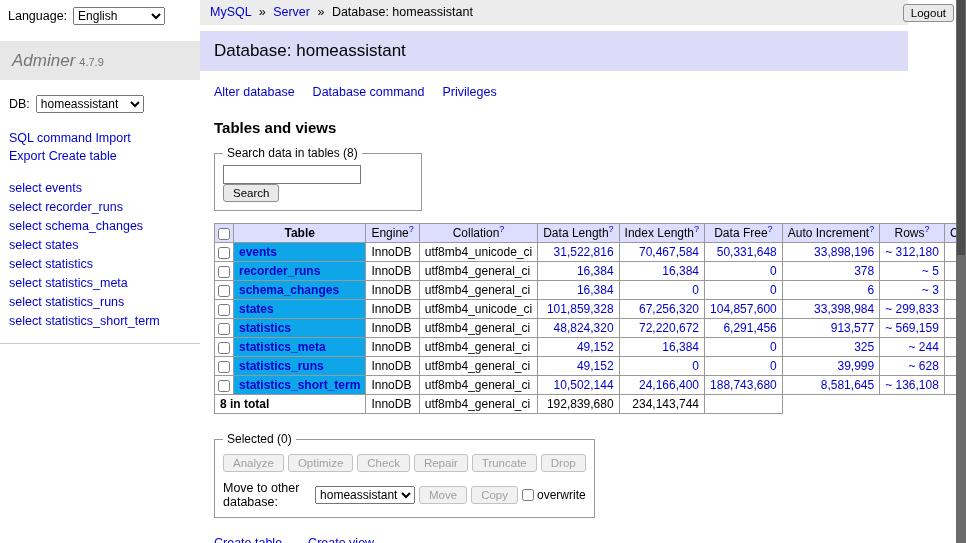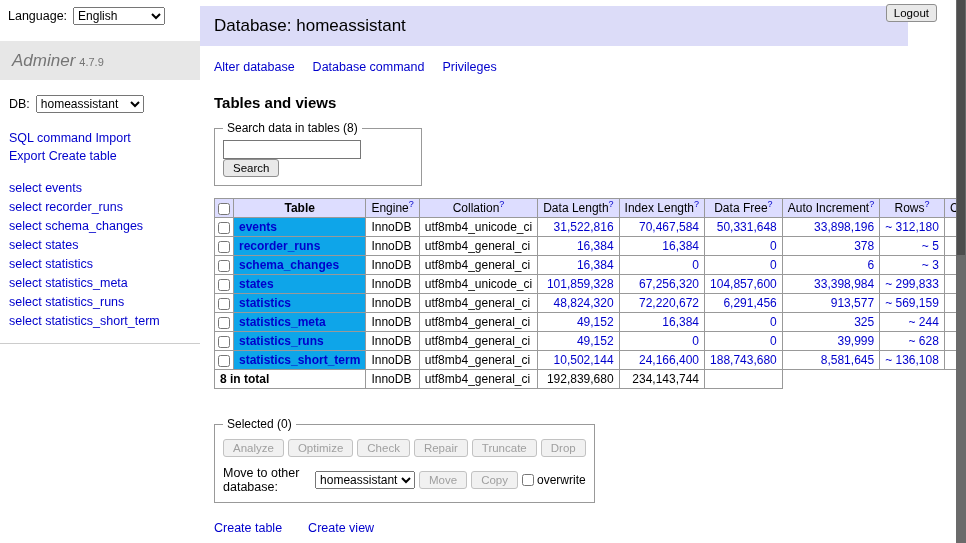"MySQL » Server » Database:" div.breadcrumb { html: none -> <div> <a>MySQL</a> <span>»</span> <a>Server</a> <span>»</span> <span>Database: homeassistant</span> </div> }
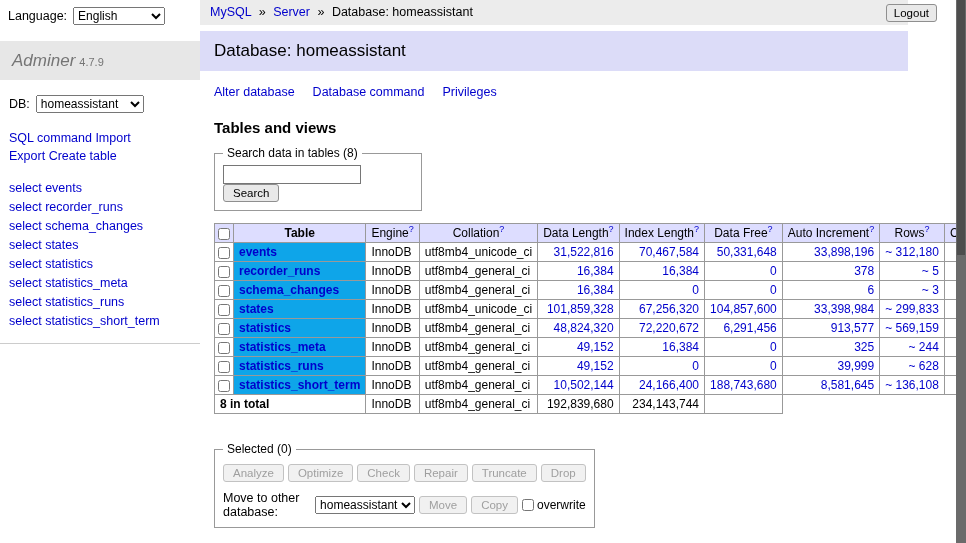"Logout" .logout { right: 19px -> 2px }
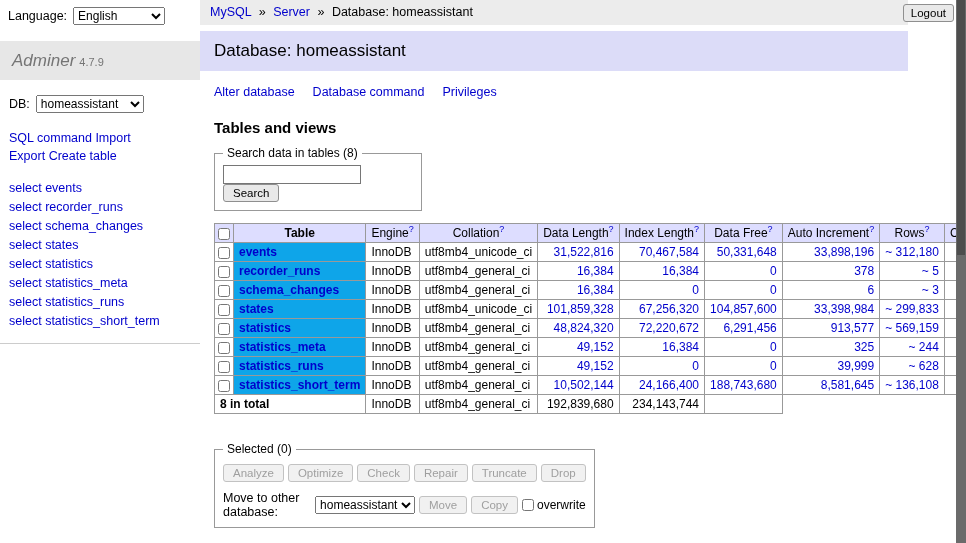"Selected (0)" .selected-fs { margin-top: 28px -> 18px }
